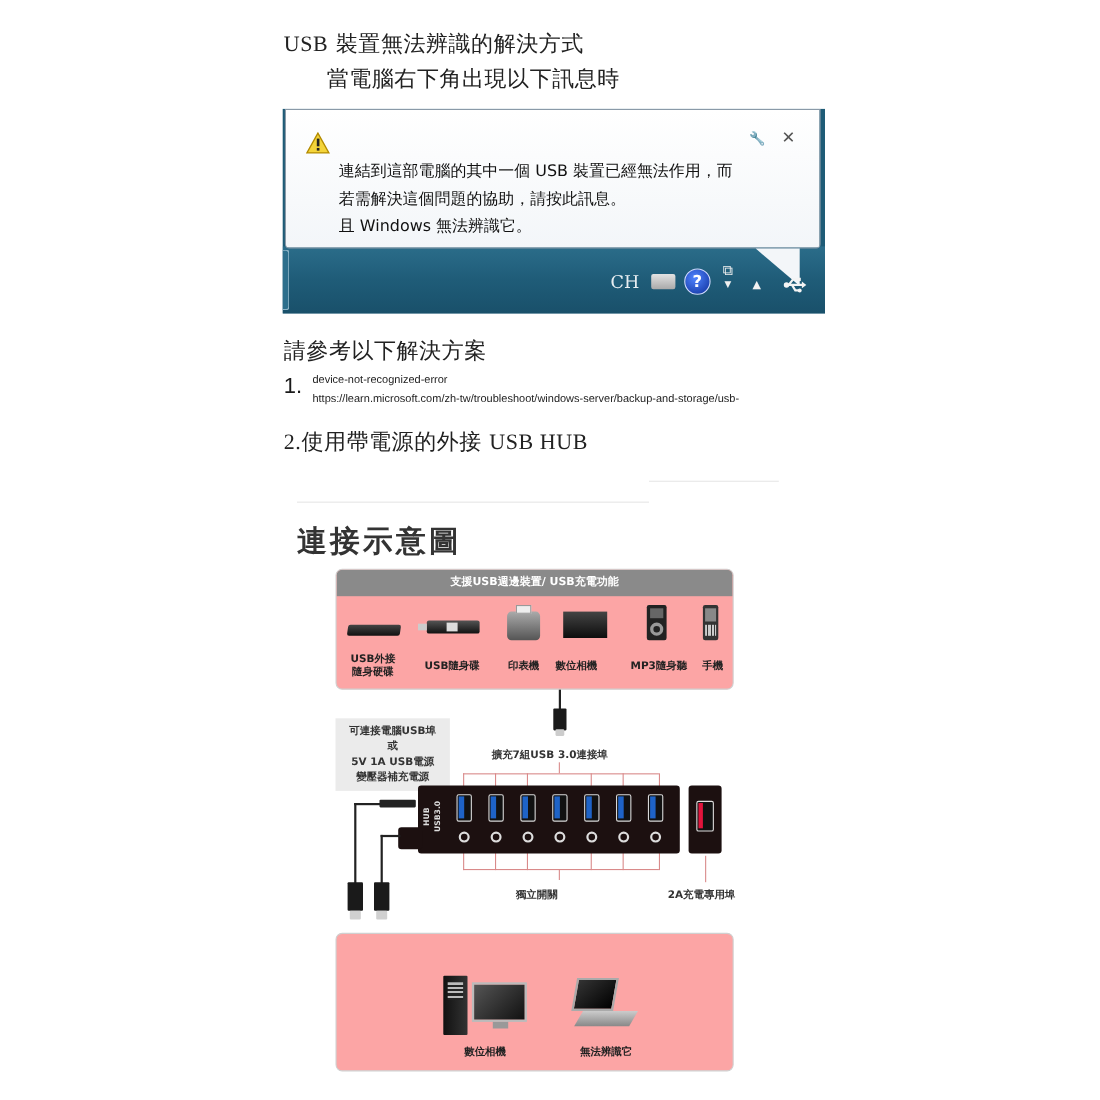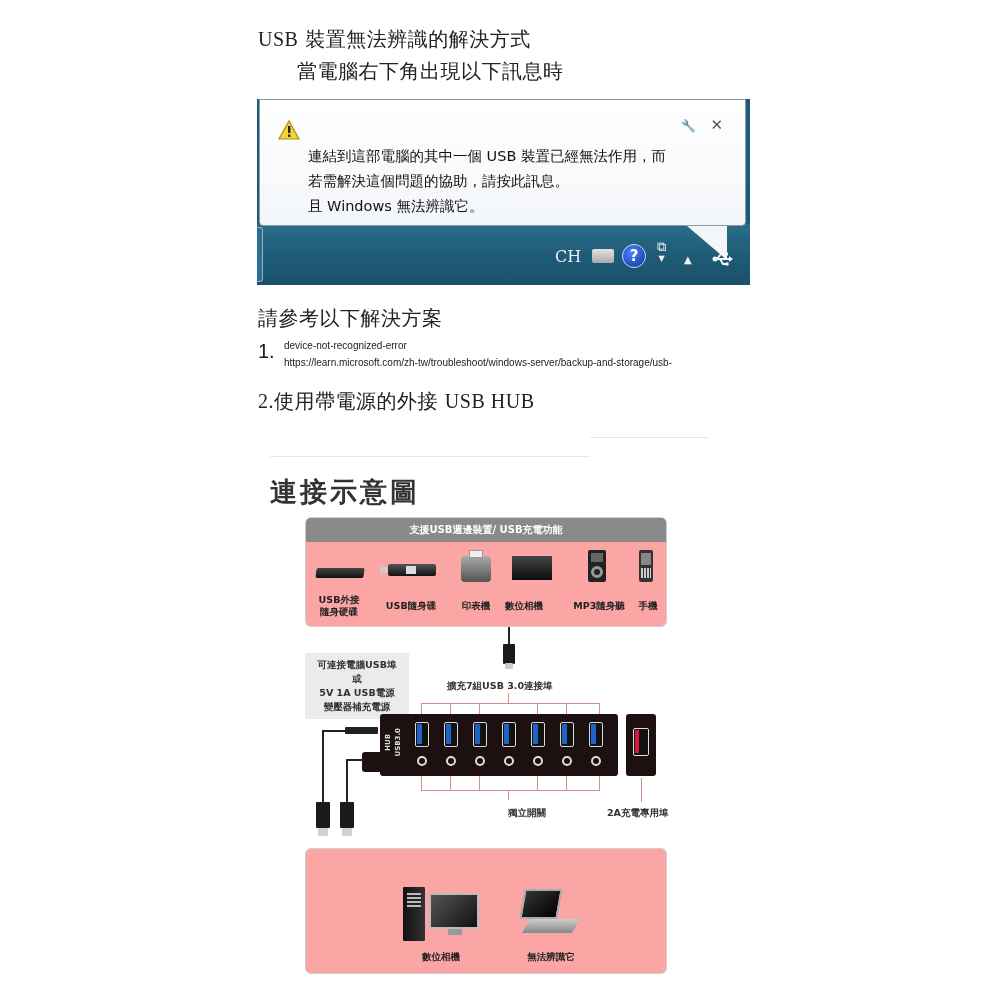"獨立開關" div.abs { left: 508px -> 469px }
